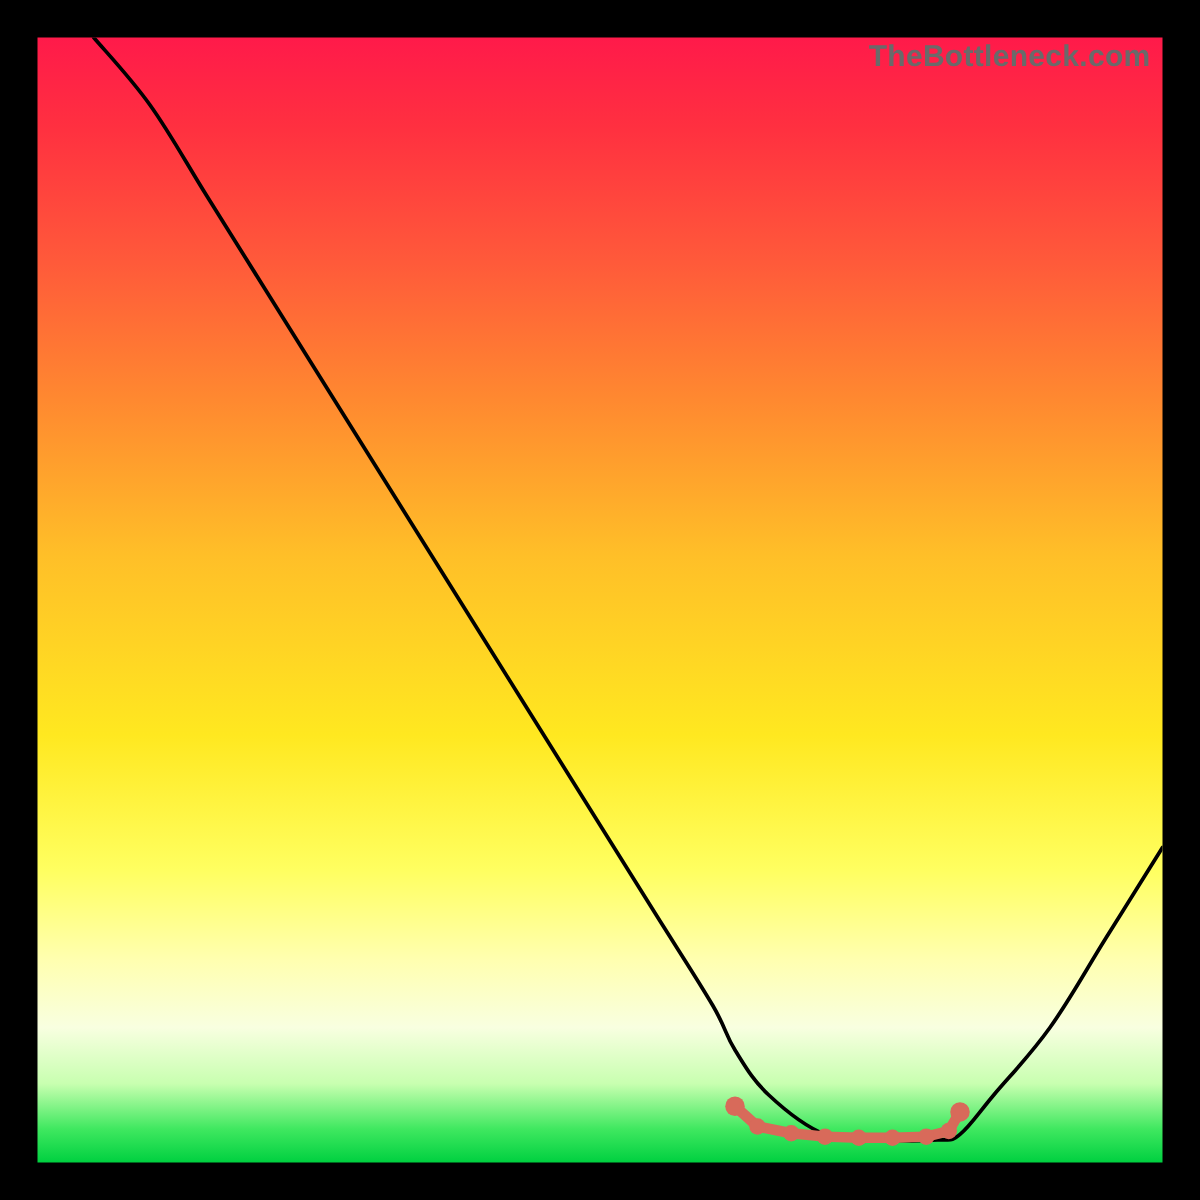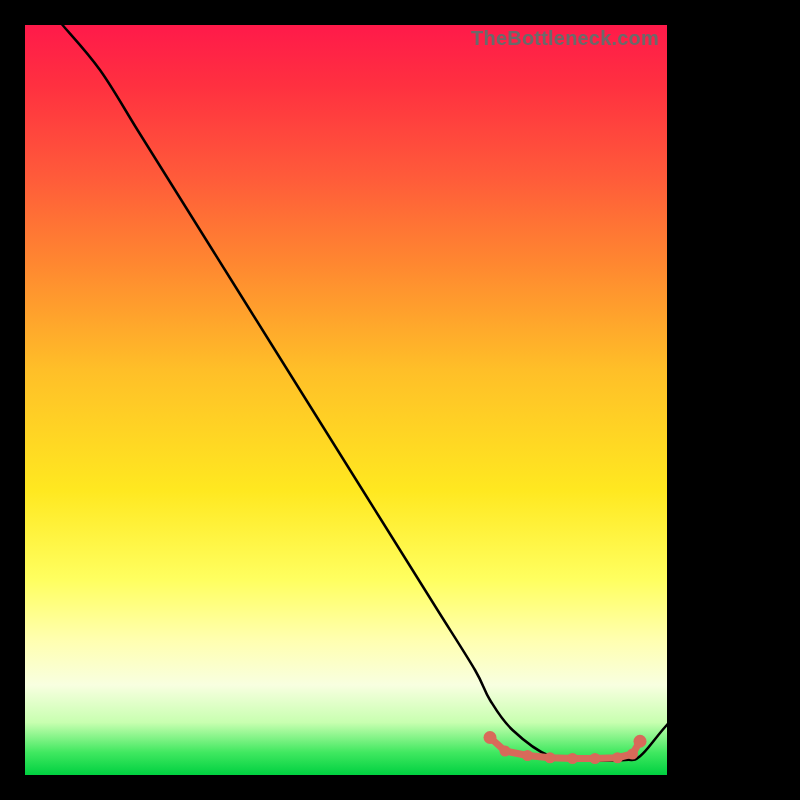"TheBottleneck.com" .plot-area { width: 642px -> 750px }
